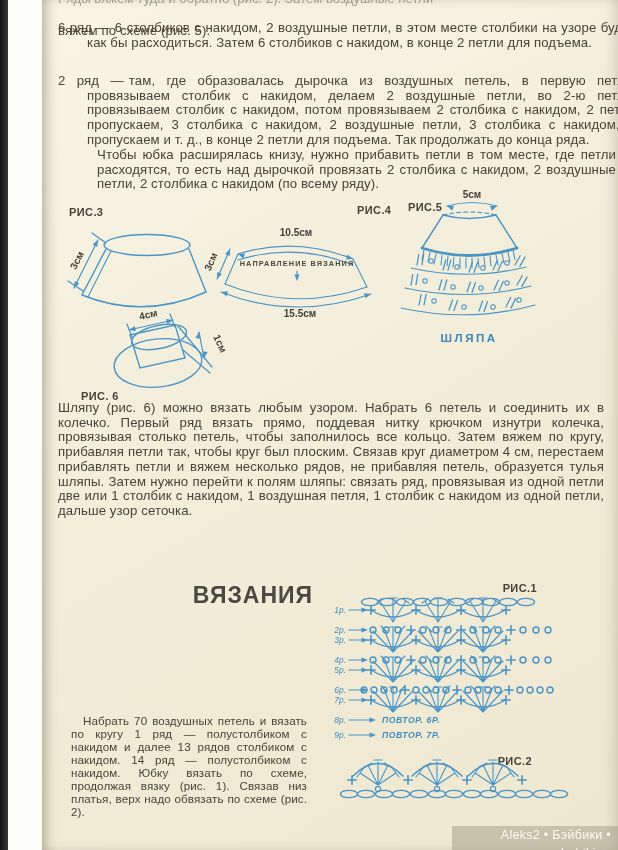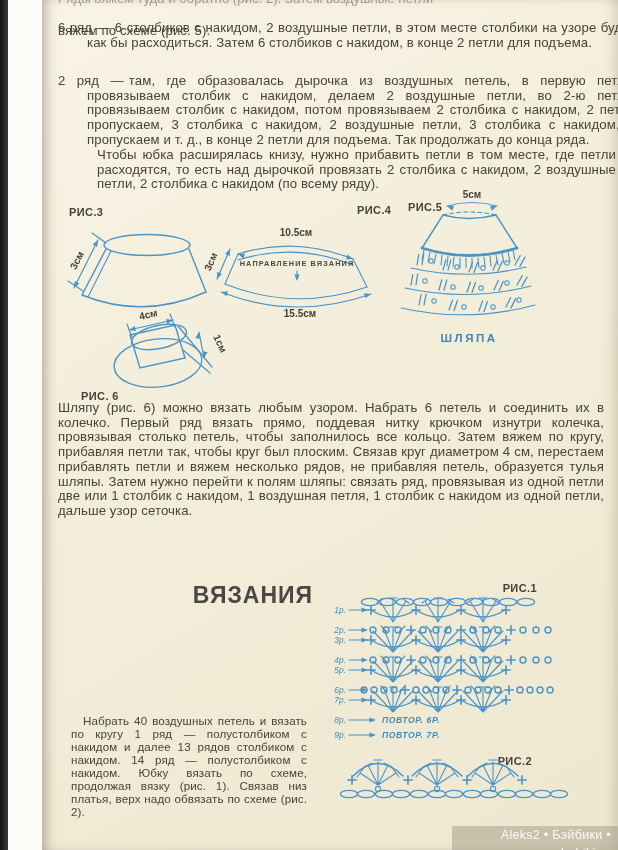"Набрать 40 воздушных петель и" div.para { text: 40 -> 70 }
